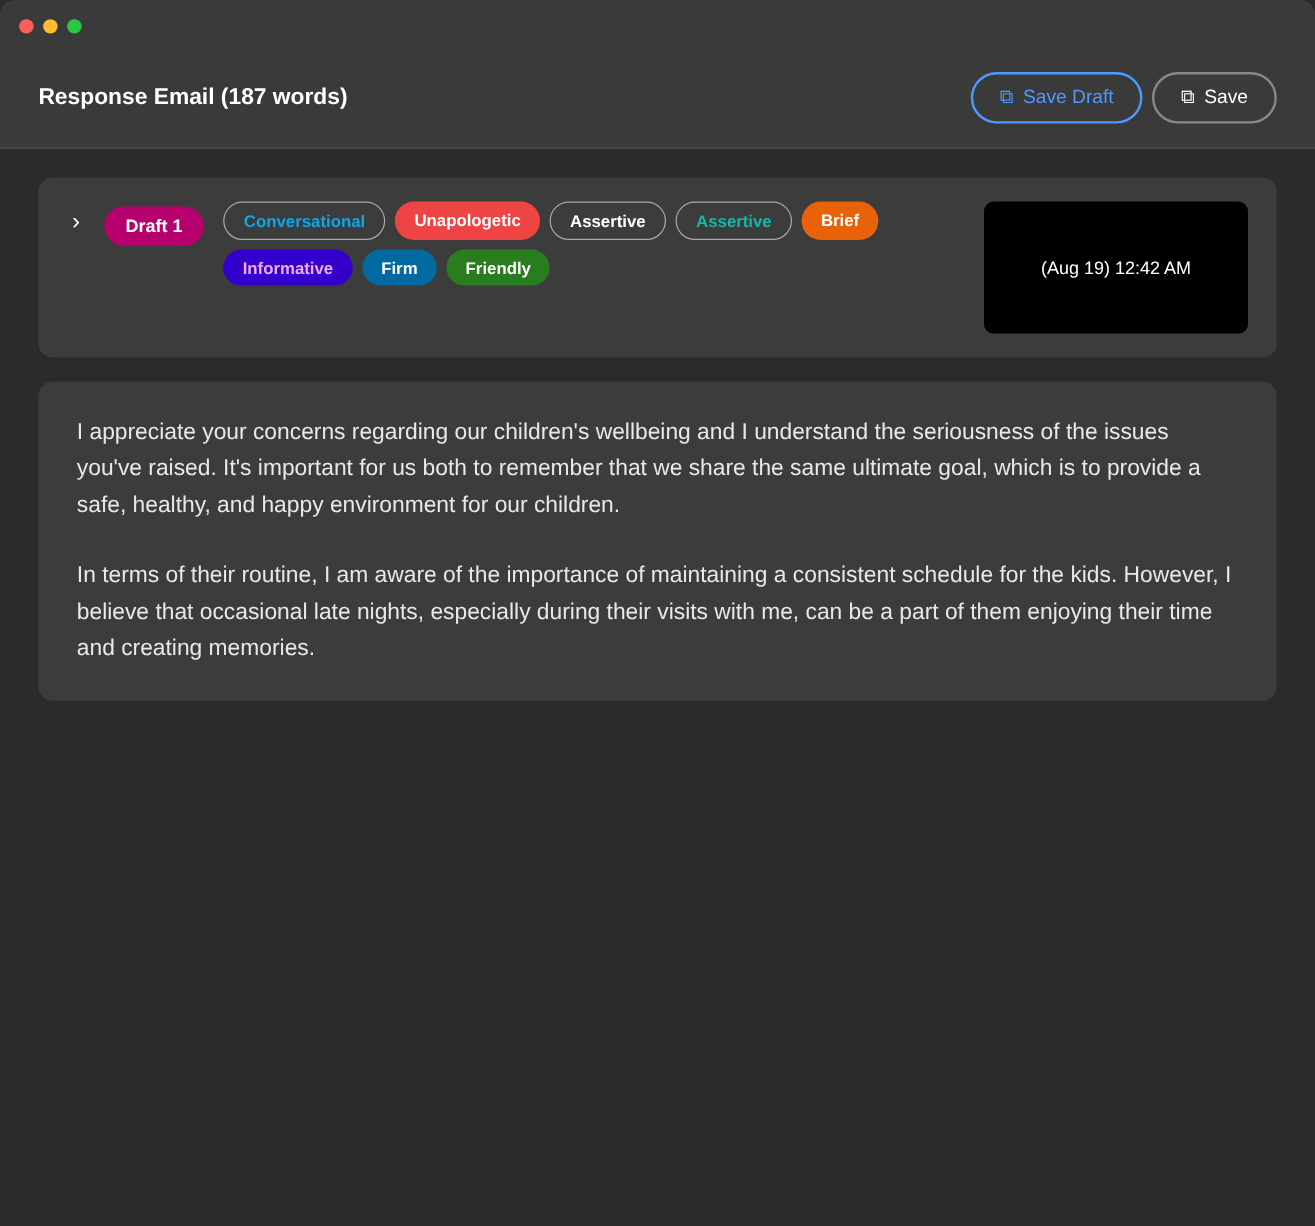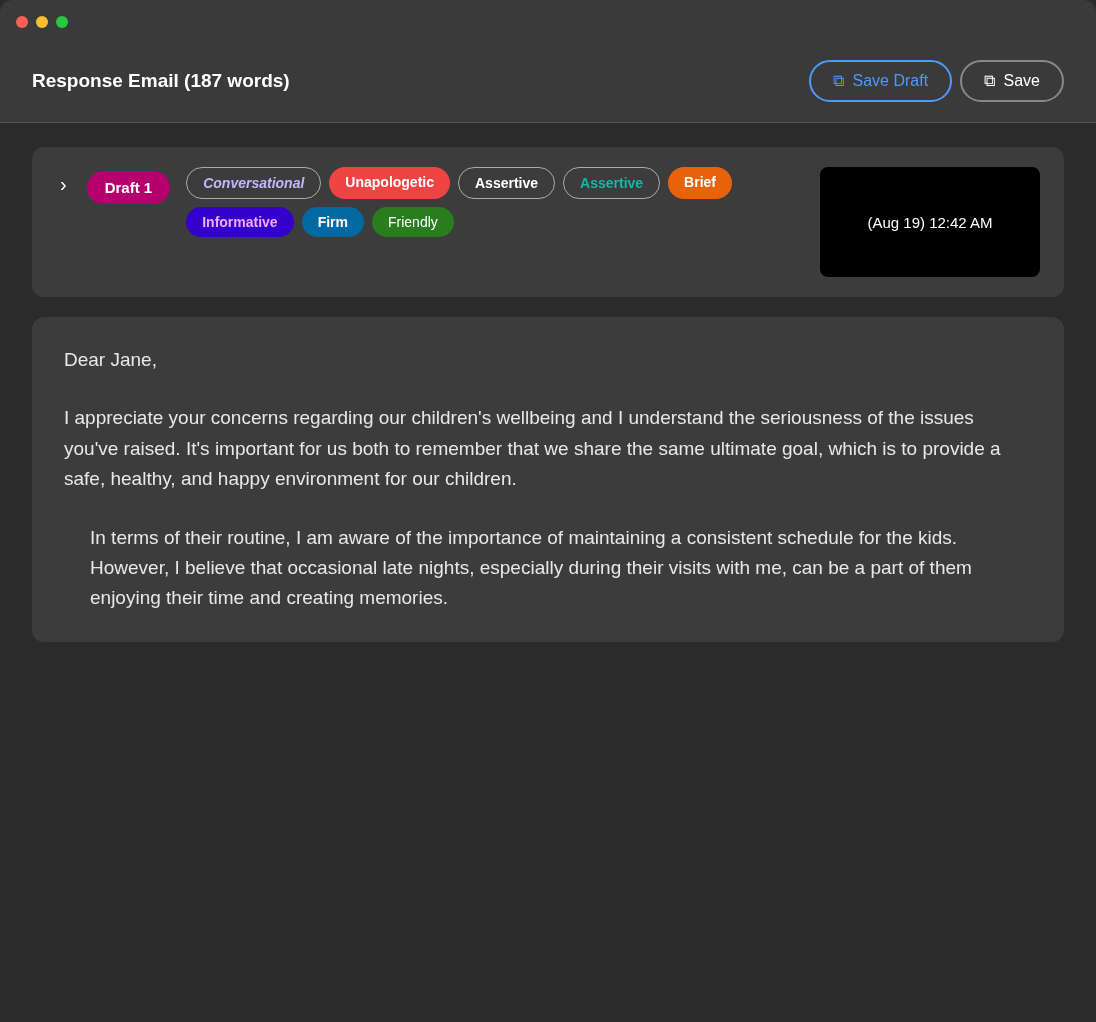"Conversational" .tone-tag.conversational { color: #c4b5fd -> #0ea5e9; font-style: italic -> none }
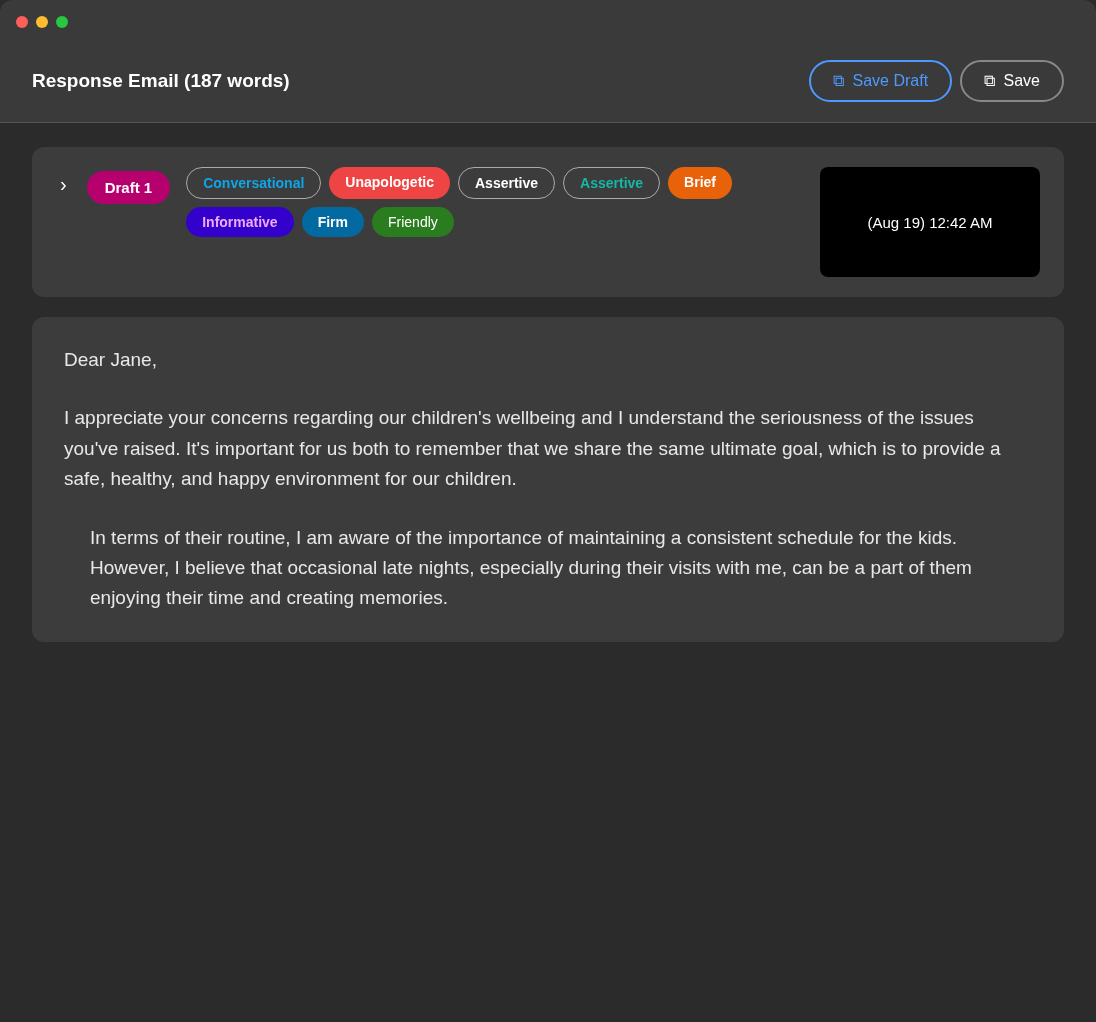"Friendly" .tone-tag.friendly { font-weight: 400 -> 700 }
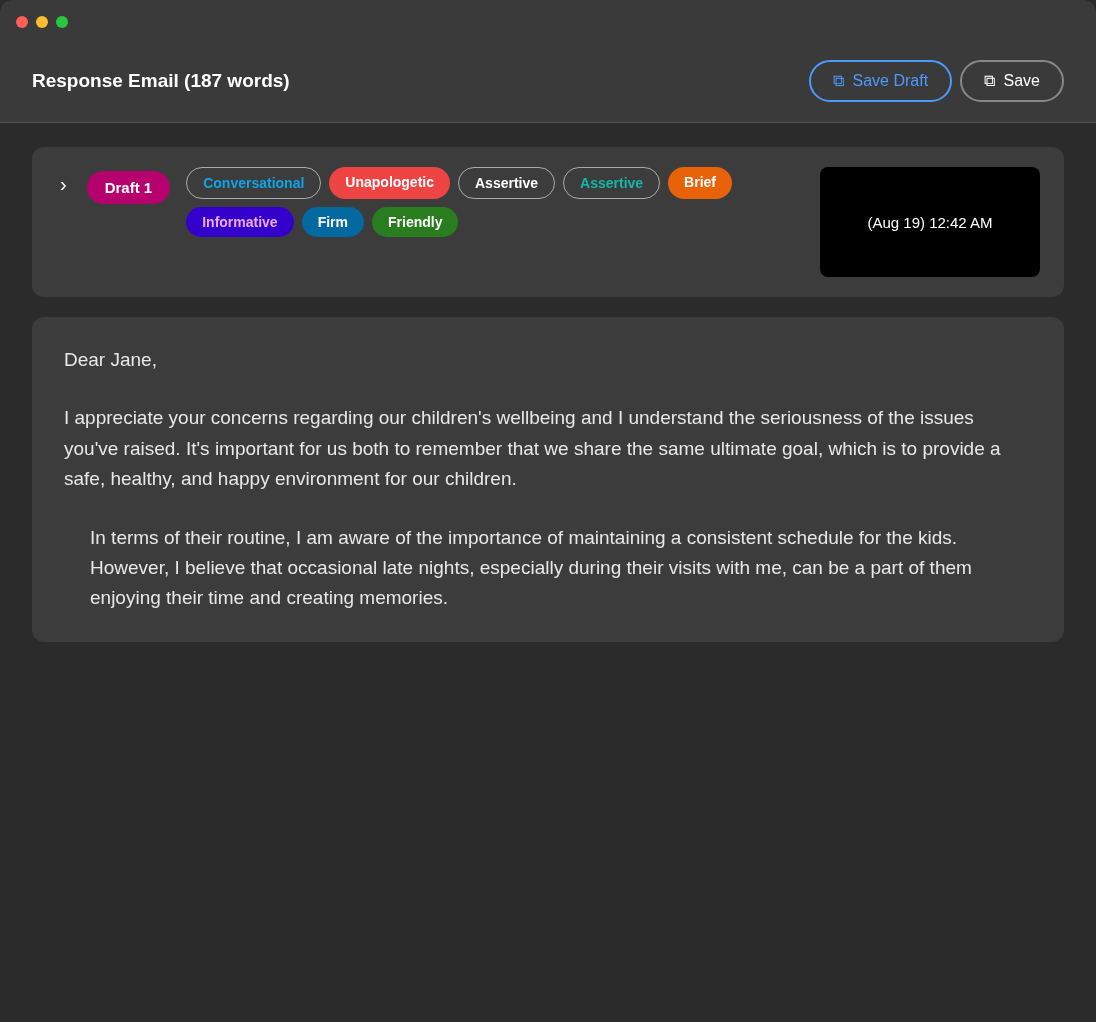"Dear Jane," p { html: <p>Dear Jane,</p> -> none }
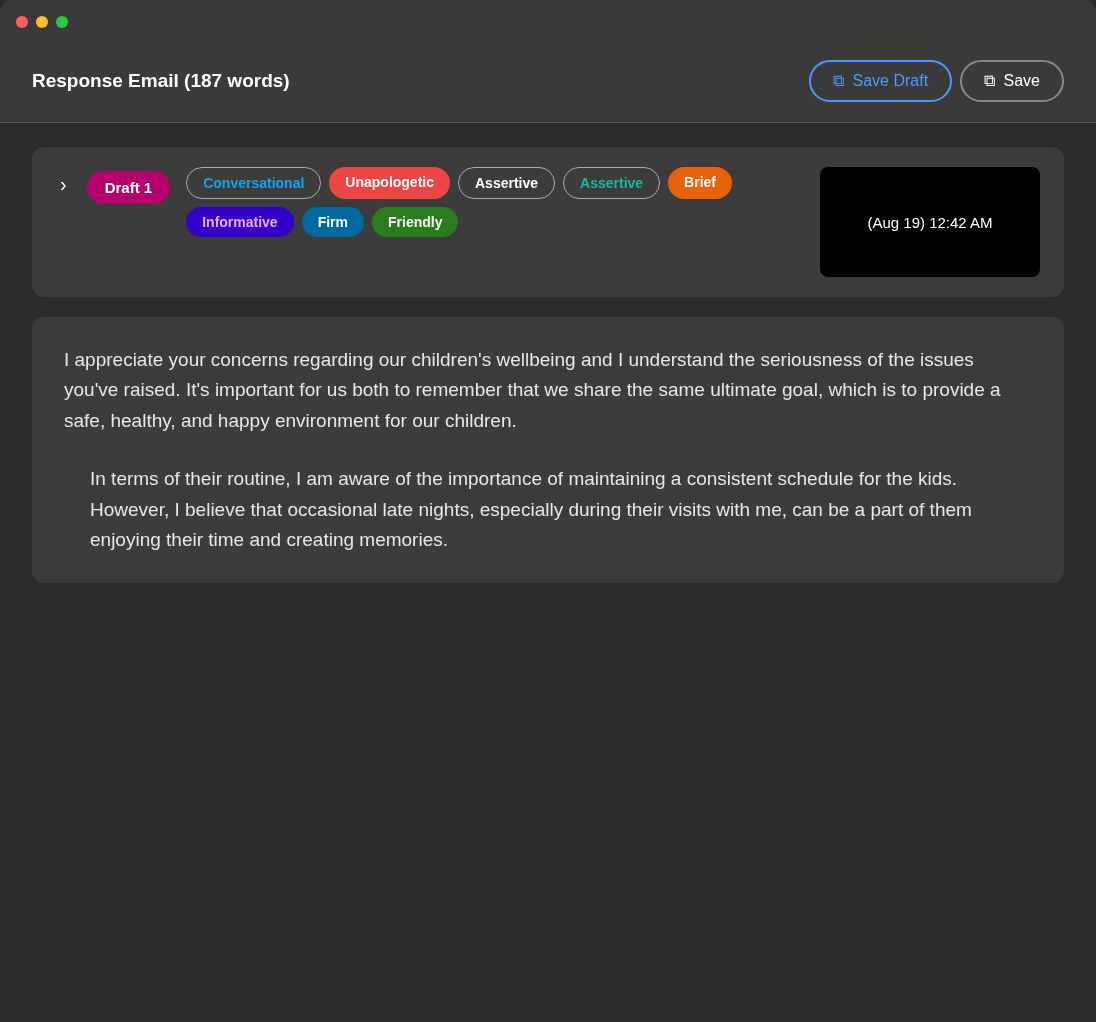"In terms of their routine," .email-body p:last-child { margin-left: 26px -> none }
